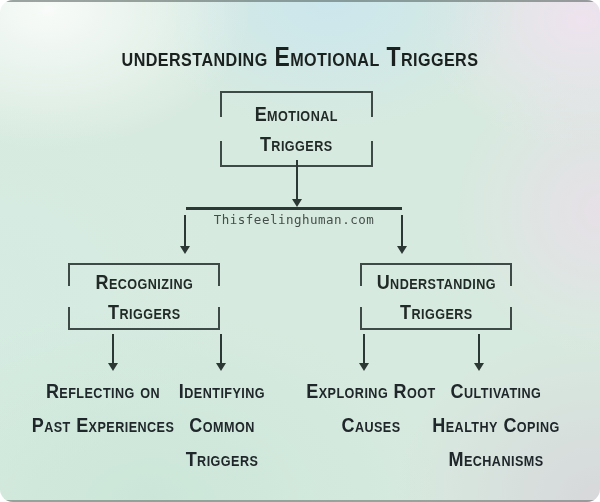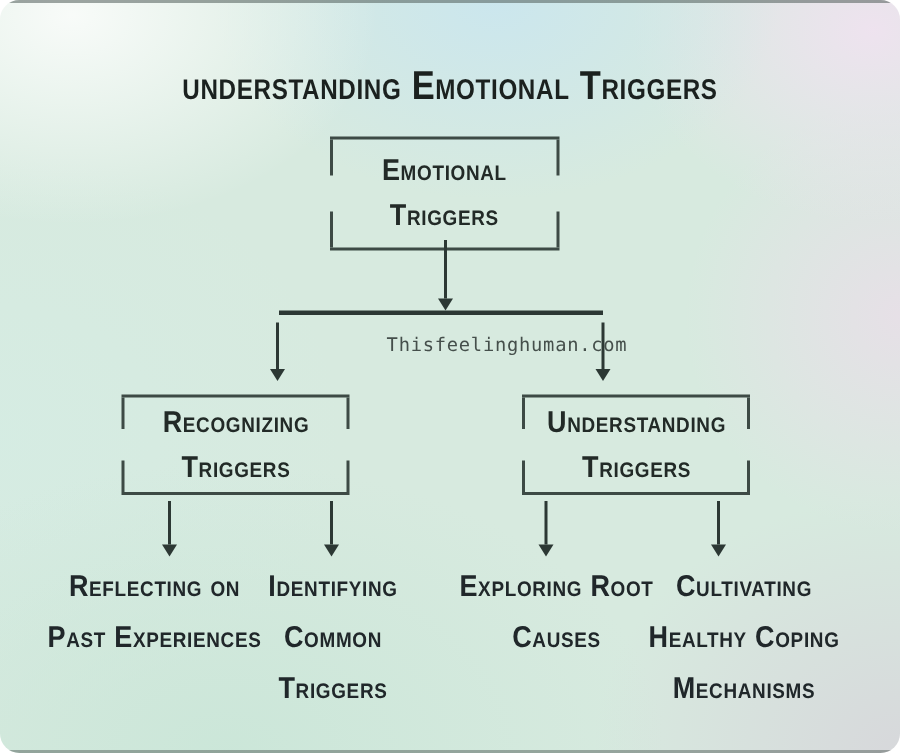"Thisfeelinghuman.com" .watermark { margin-left: 44px -> none; top: 222px -> 212px }
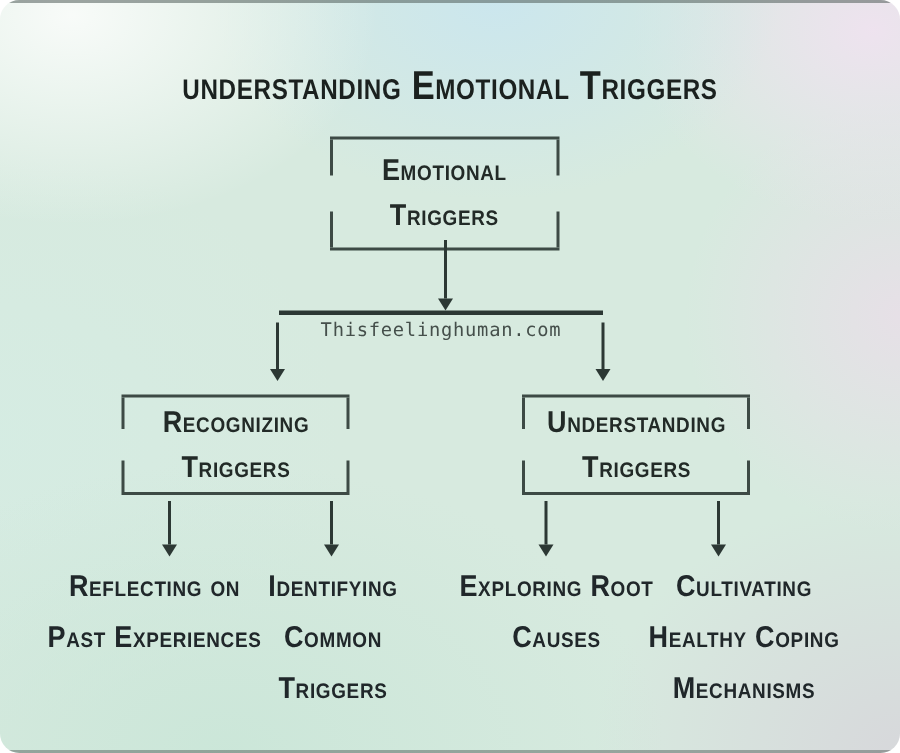"Recognizing" .node-left { left: 81px -> 68px }
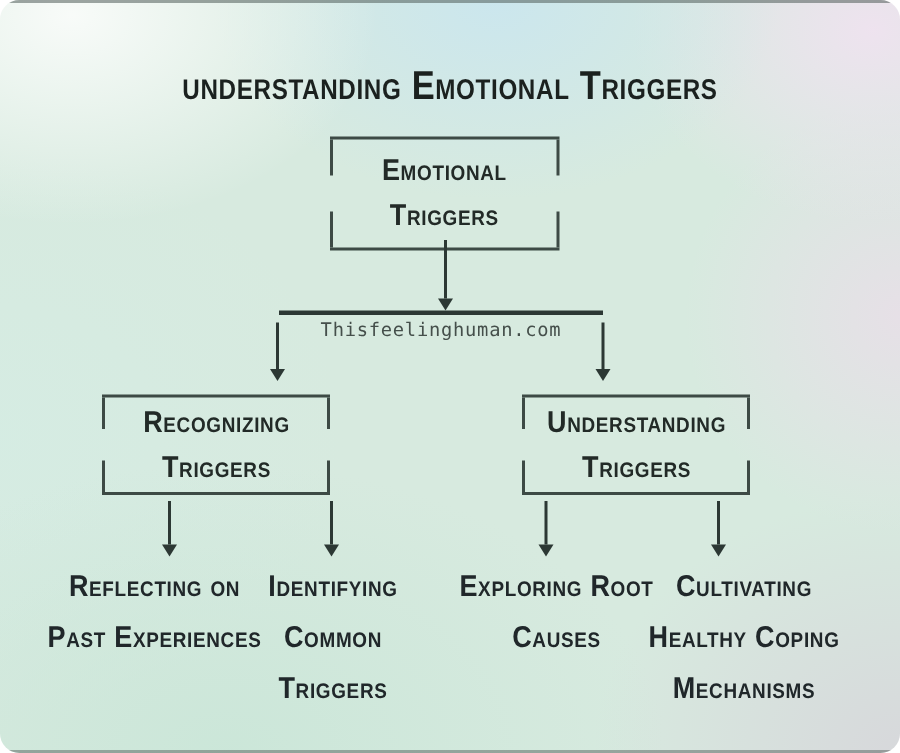"Understanding" .node-right { left: 348px -> 360px }
